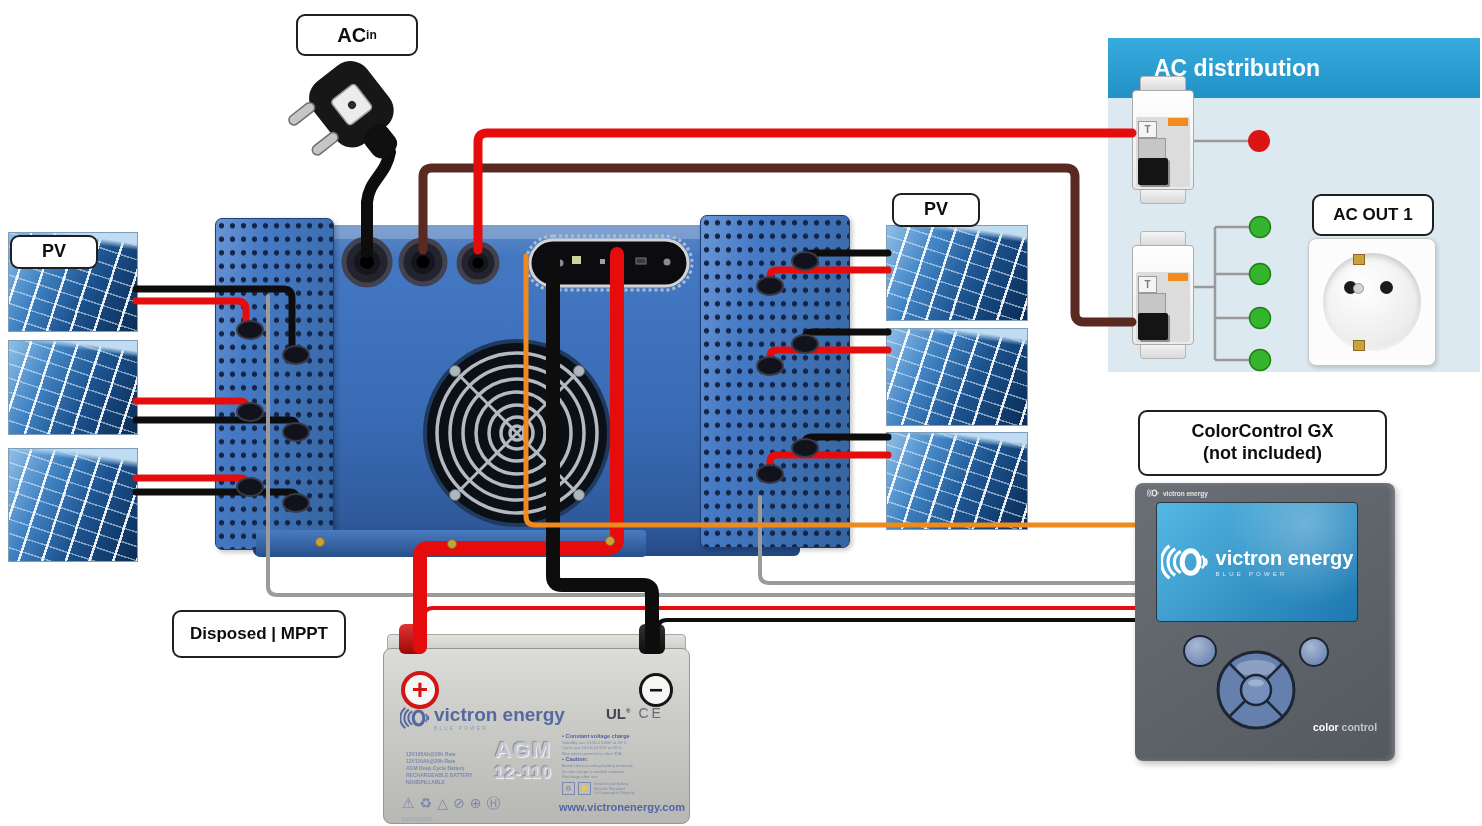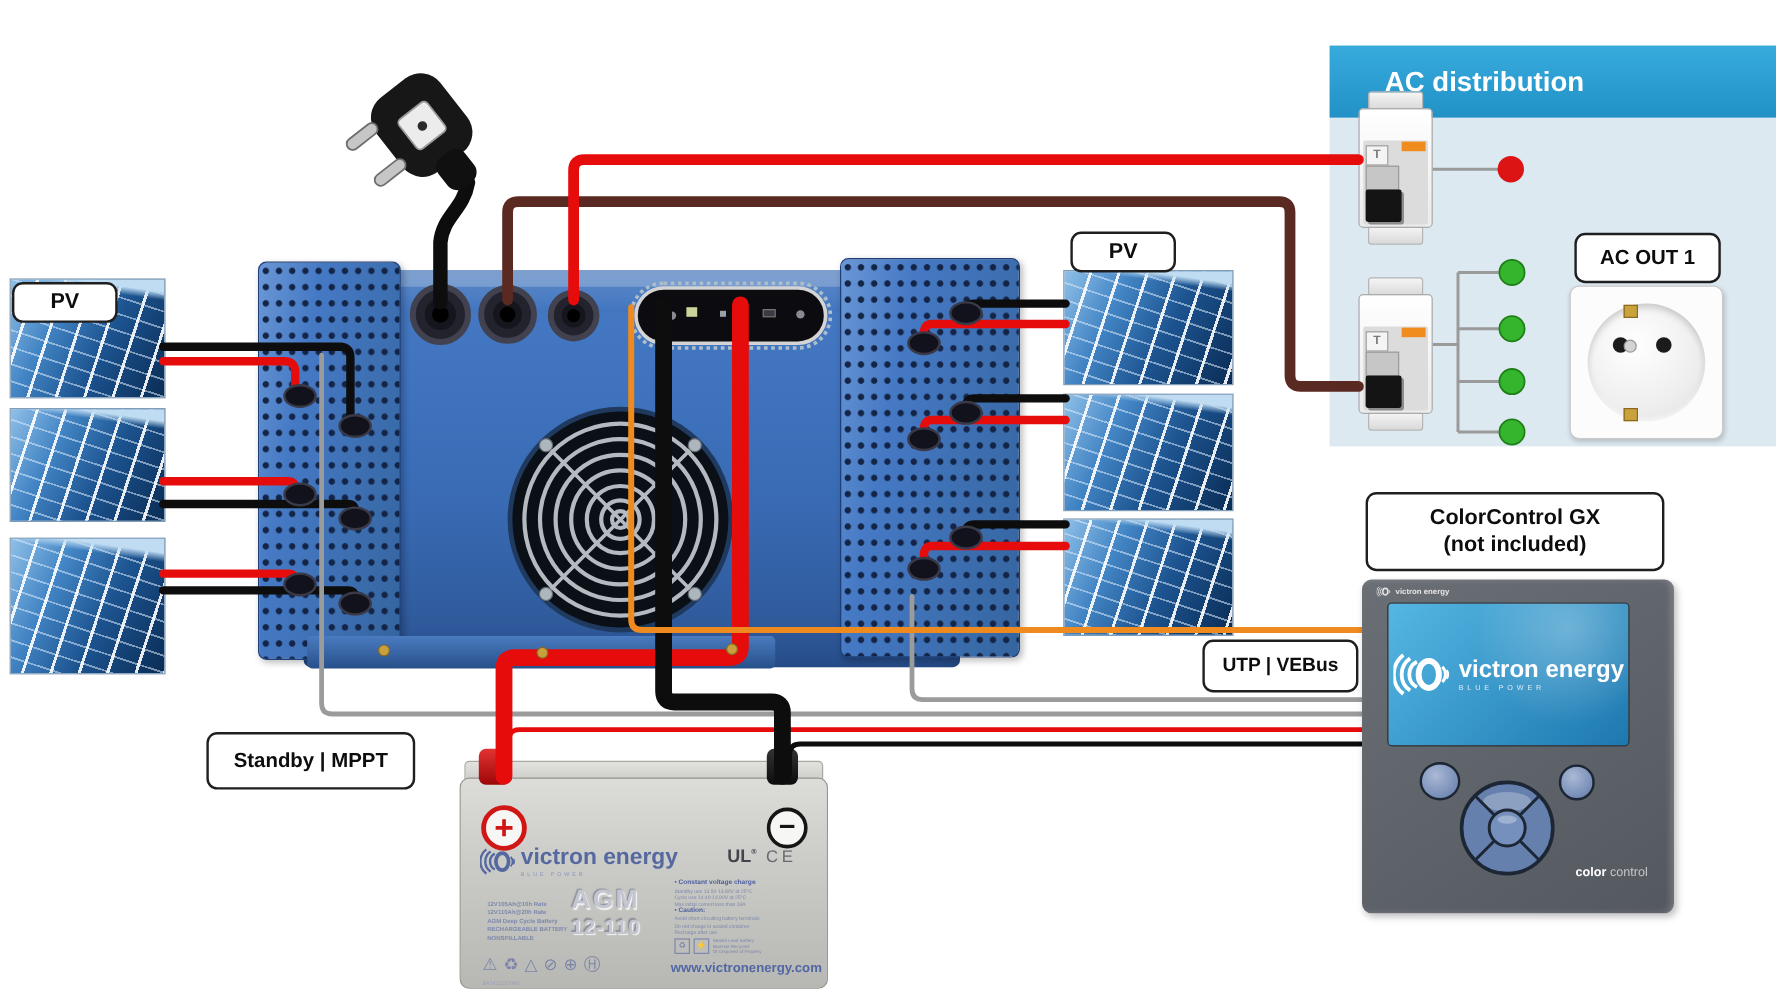"AC" div.lbl { html: none -> <div> <span>AC</span> <sub>in</sub> </div> }
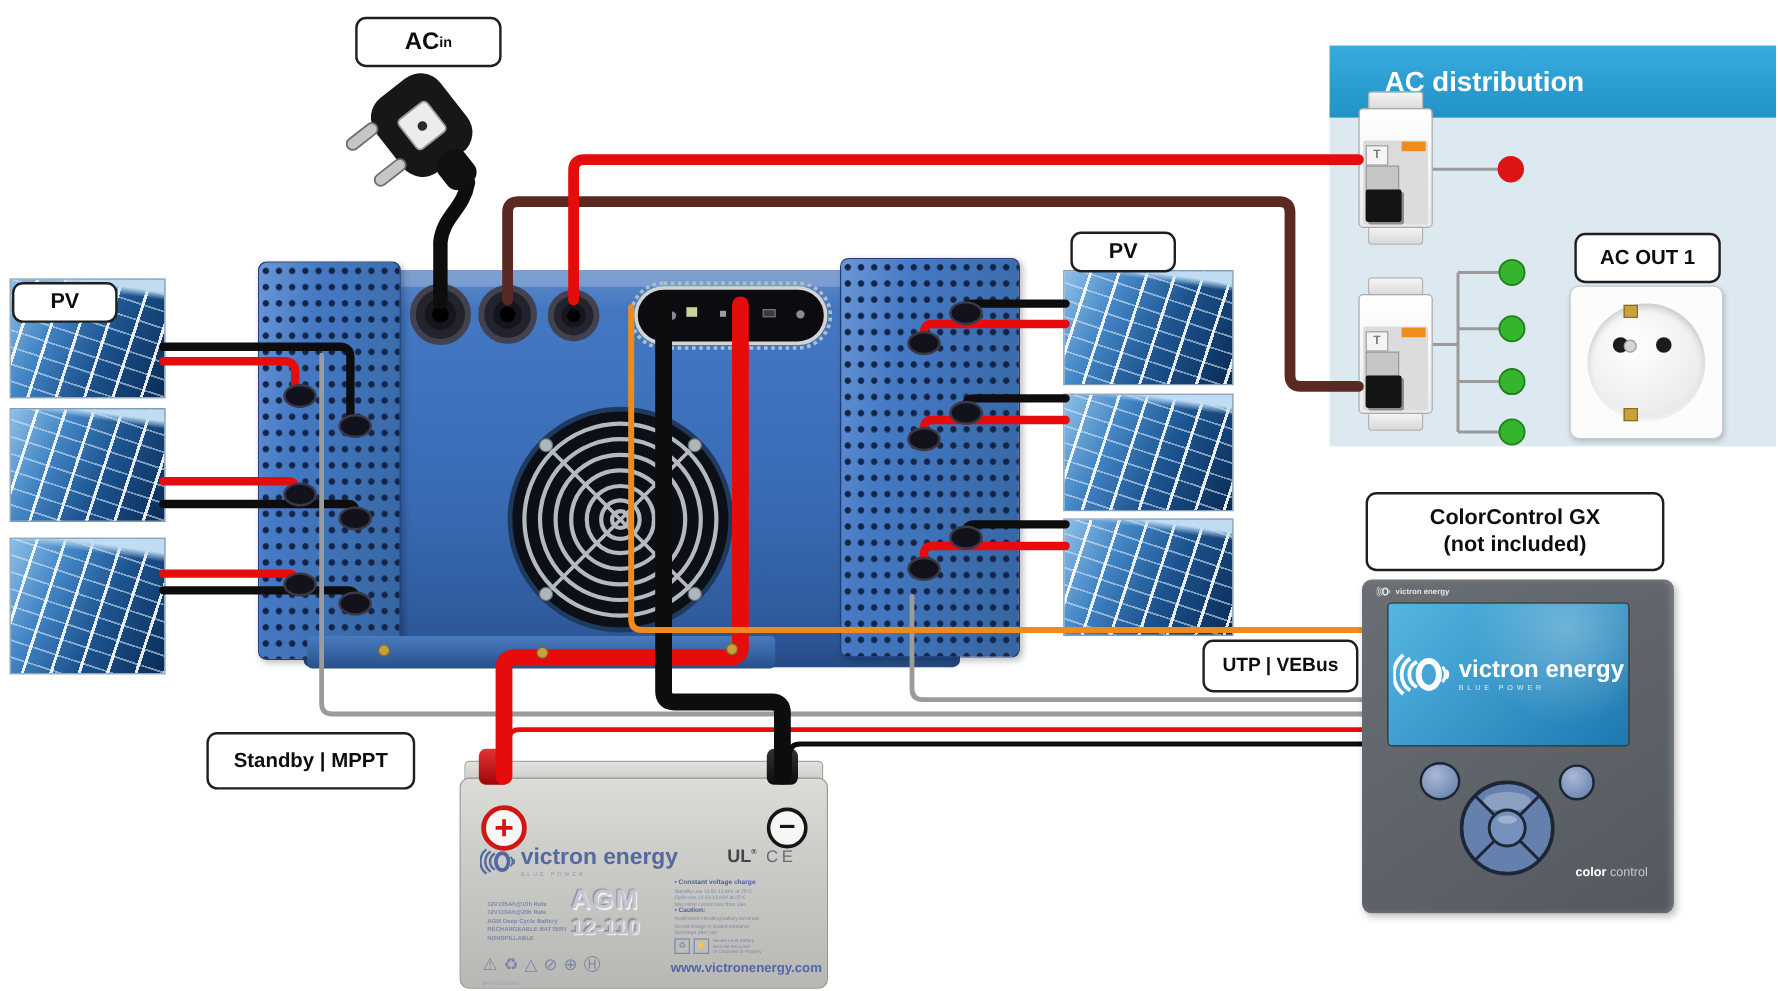"UTP | VEBus" div.lbl { html: <div>UTP | VEBus</div> -> none }
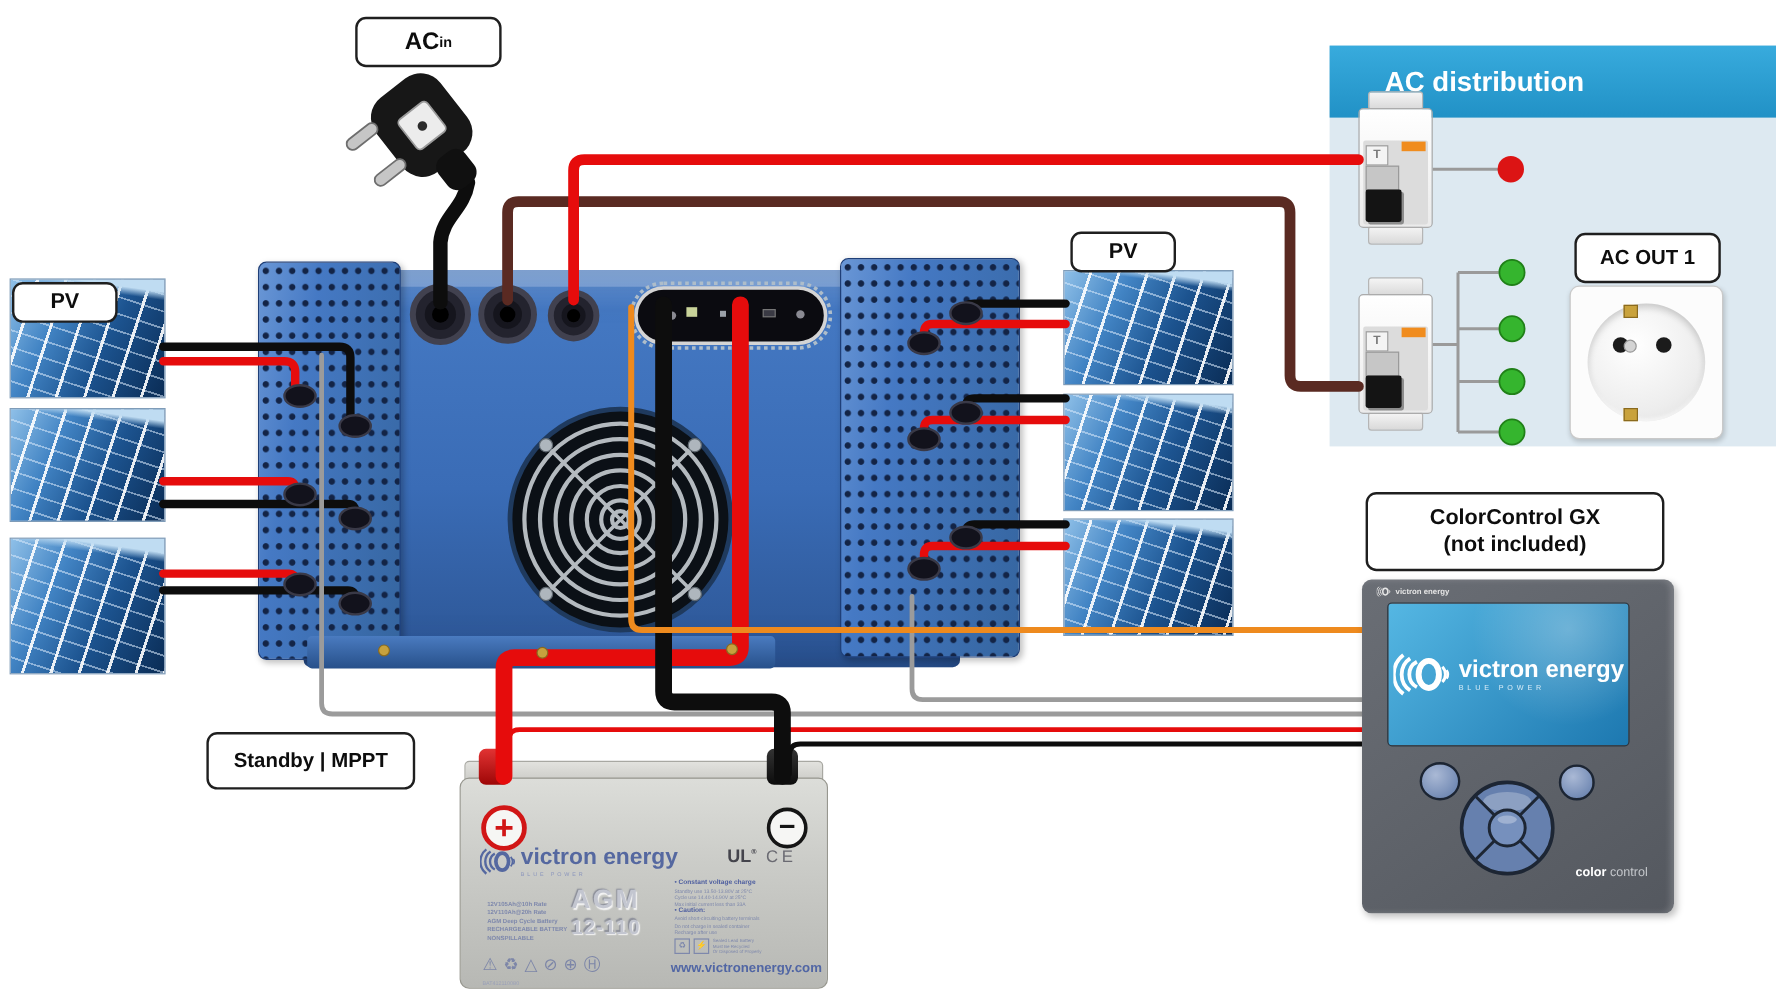"Standby | MPPT" div.lbl { text: Standby -> Disposed }
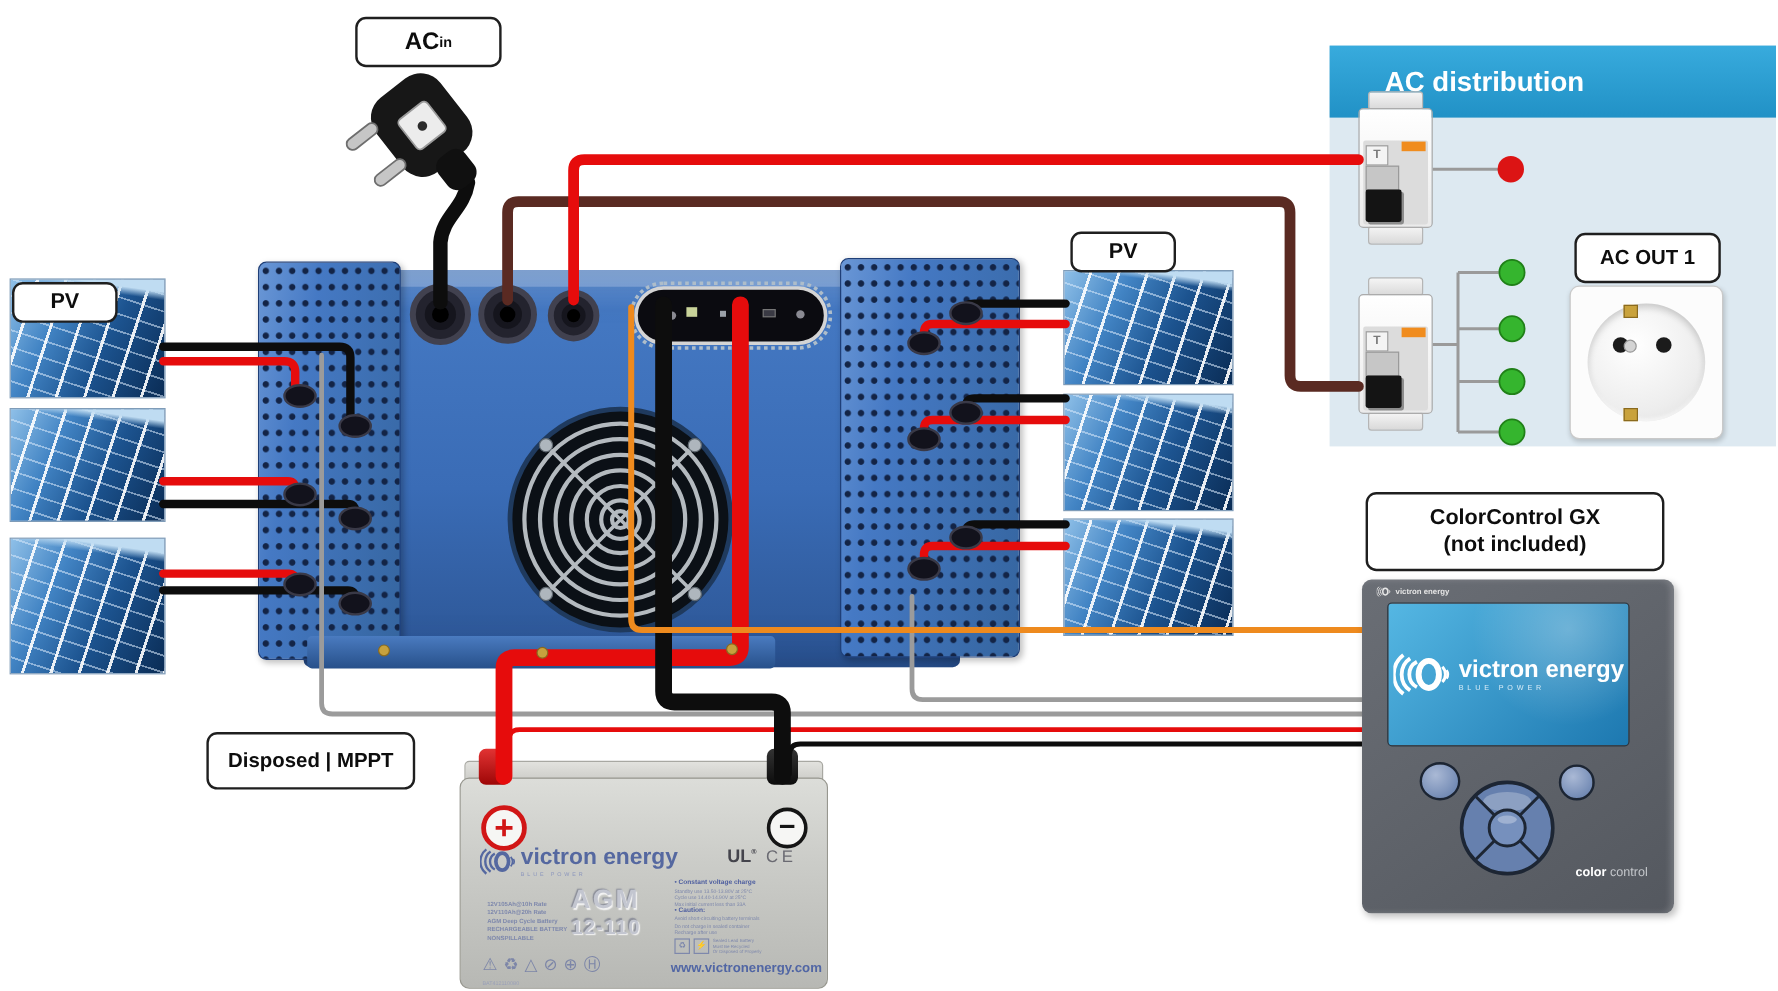"control" #cc-footer .lt { font-weight: normal -> bold }
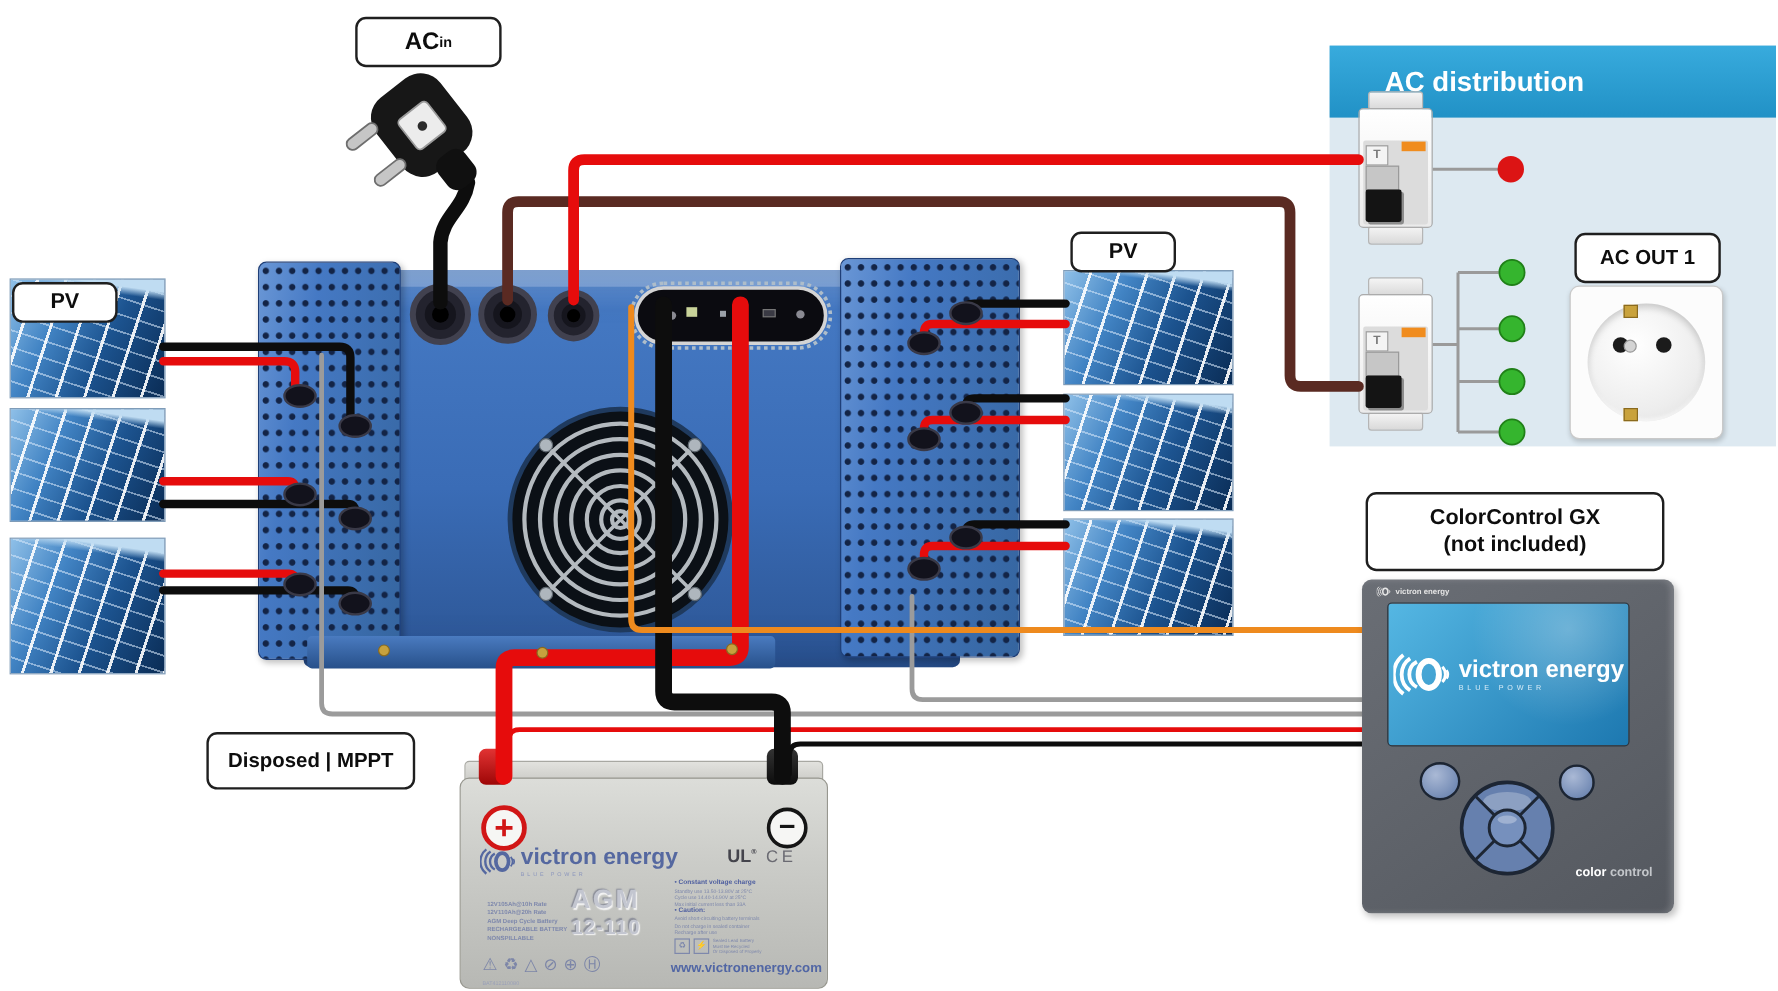"AGM" #bat-model { text-align: left -> right }
